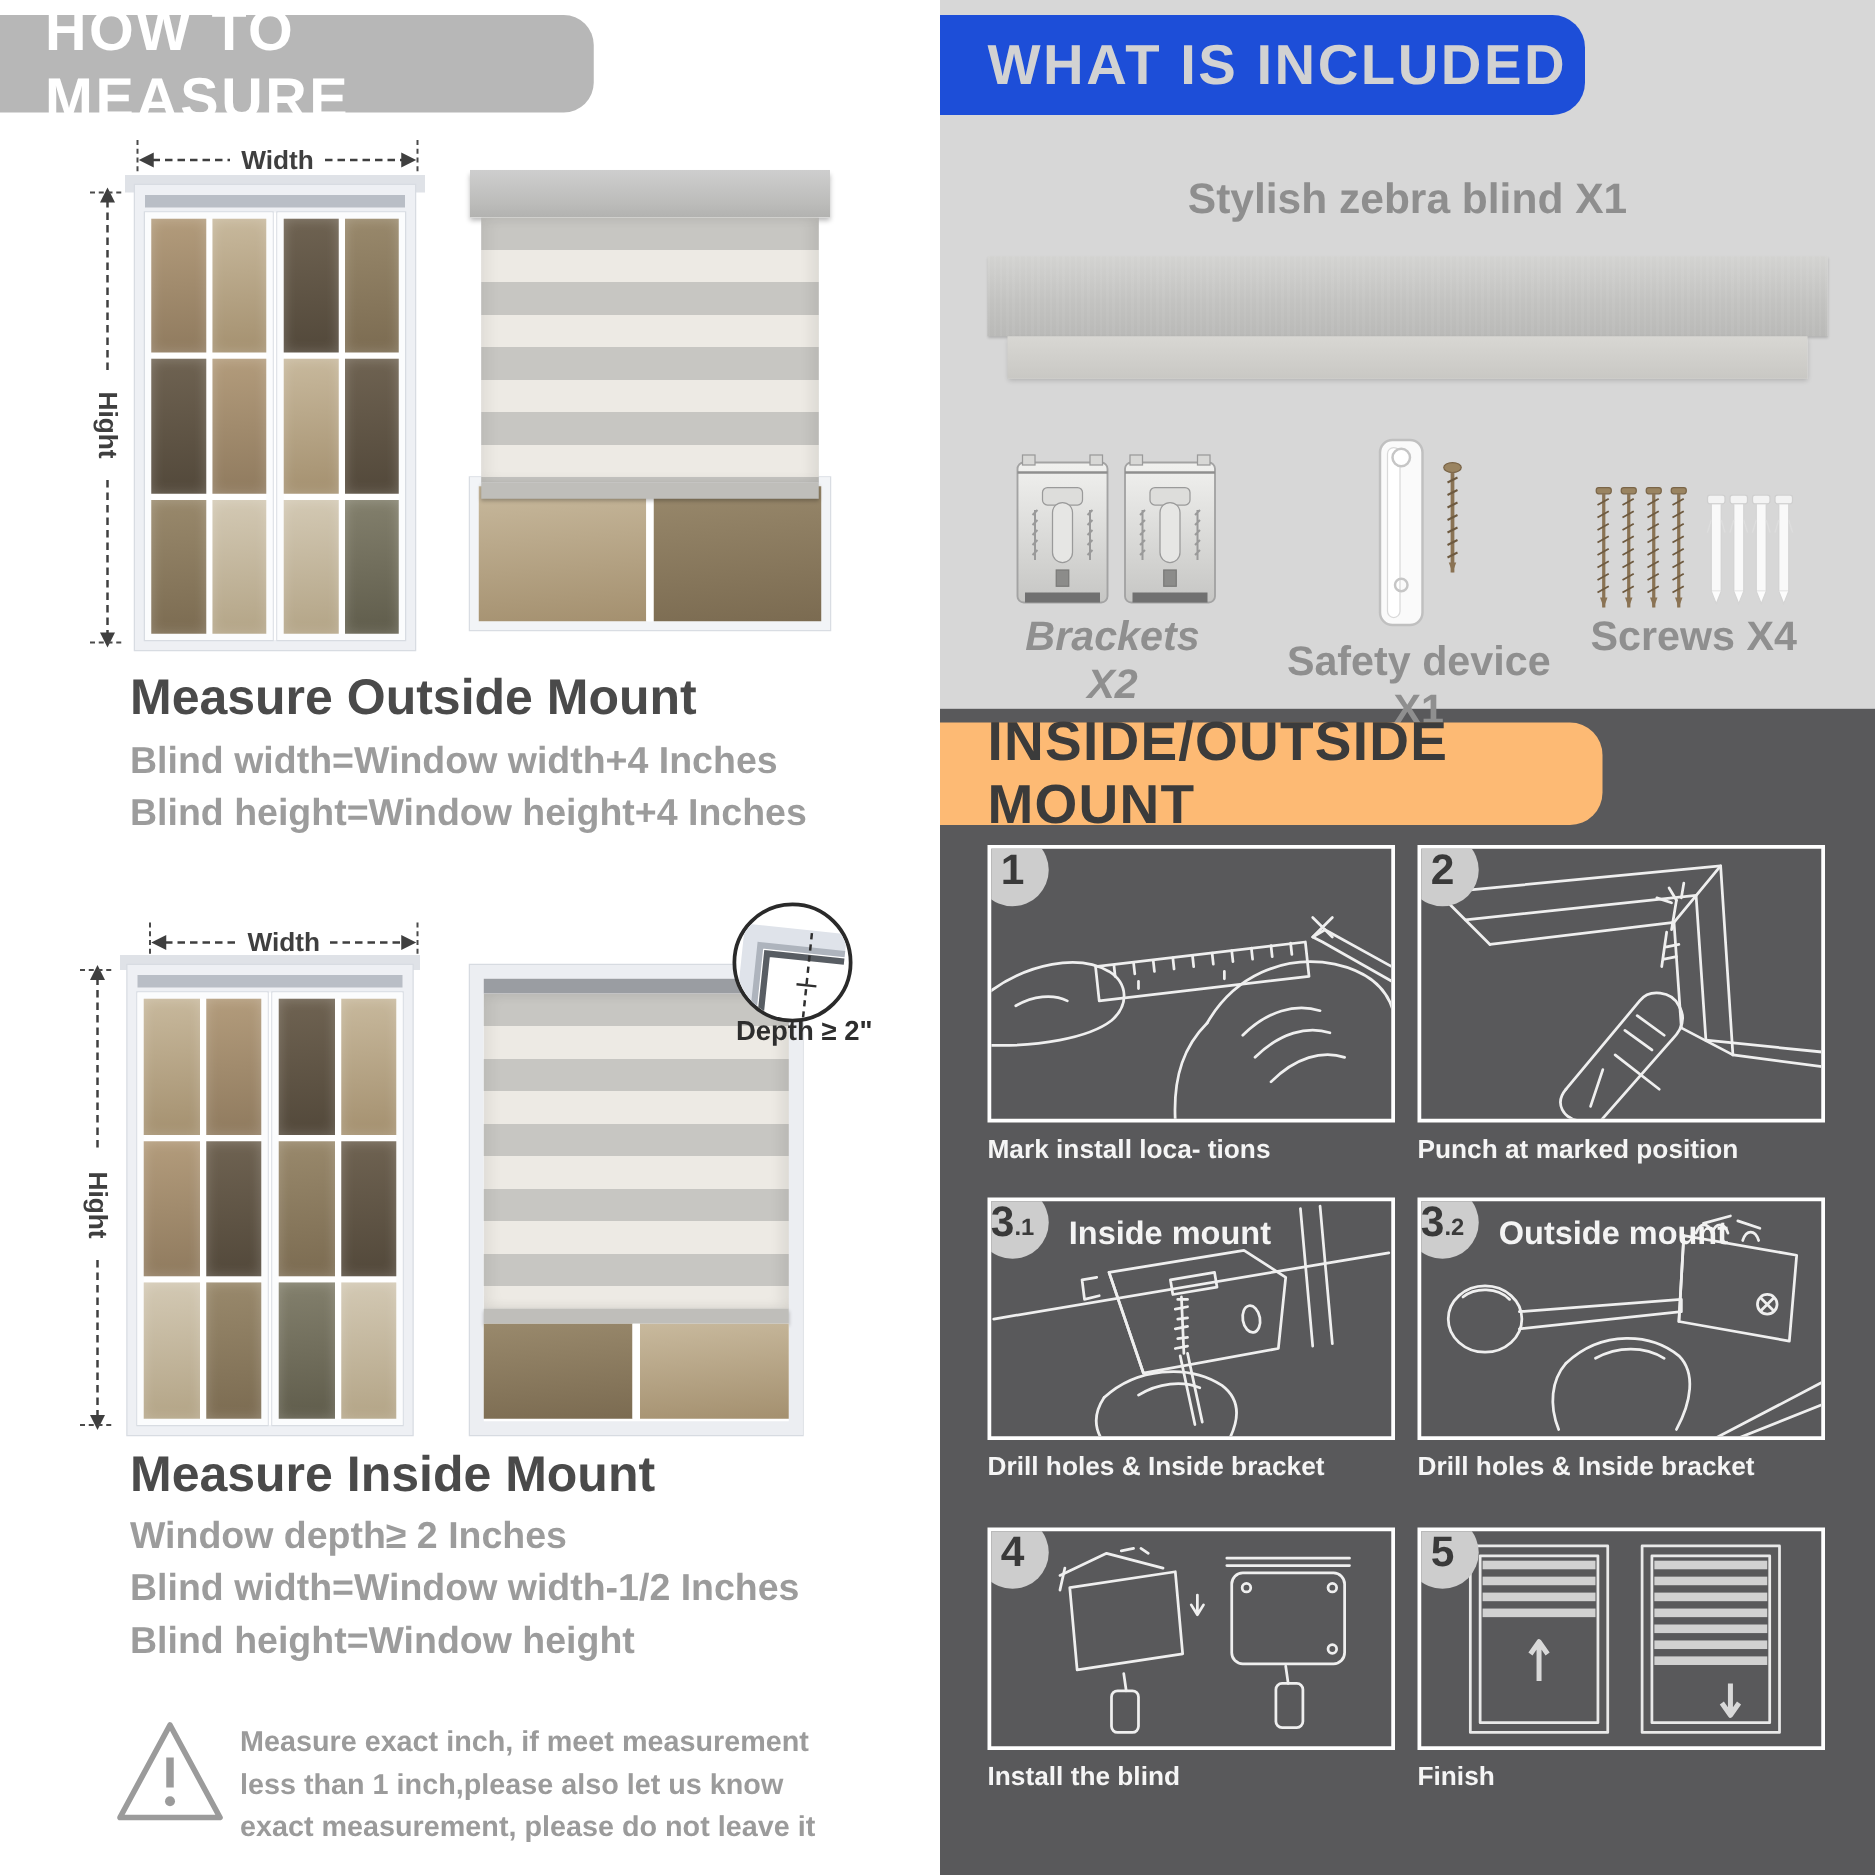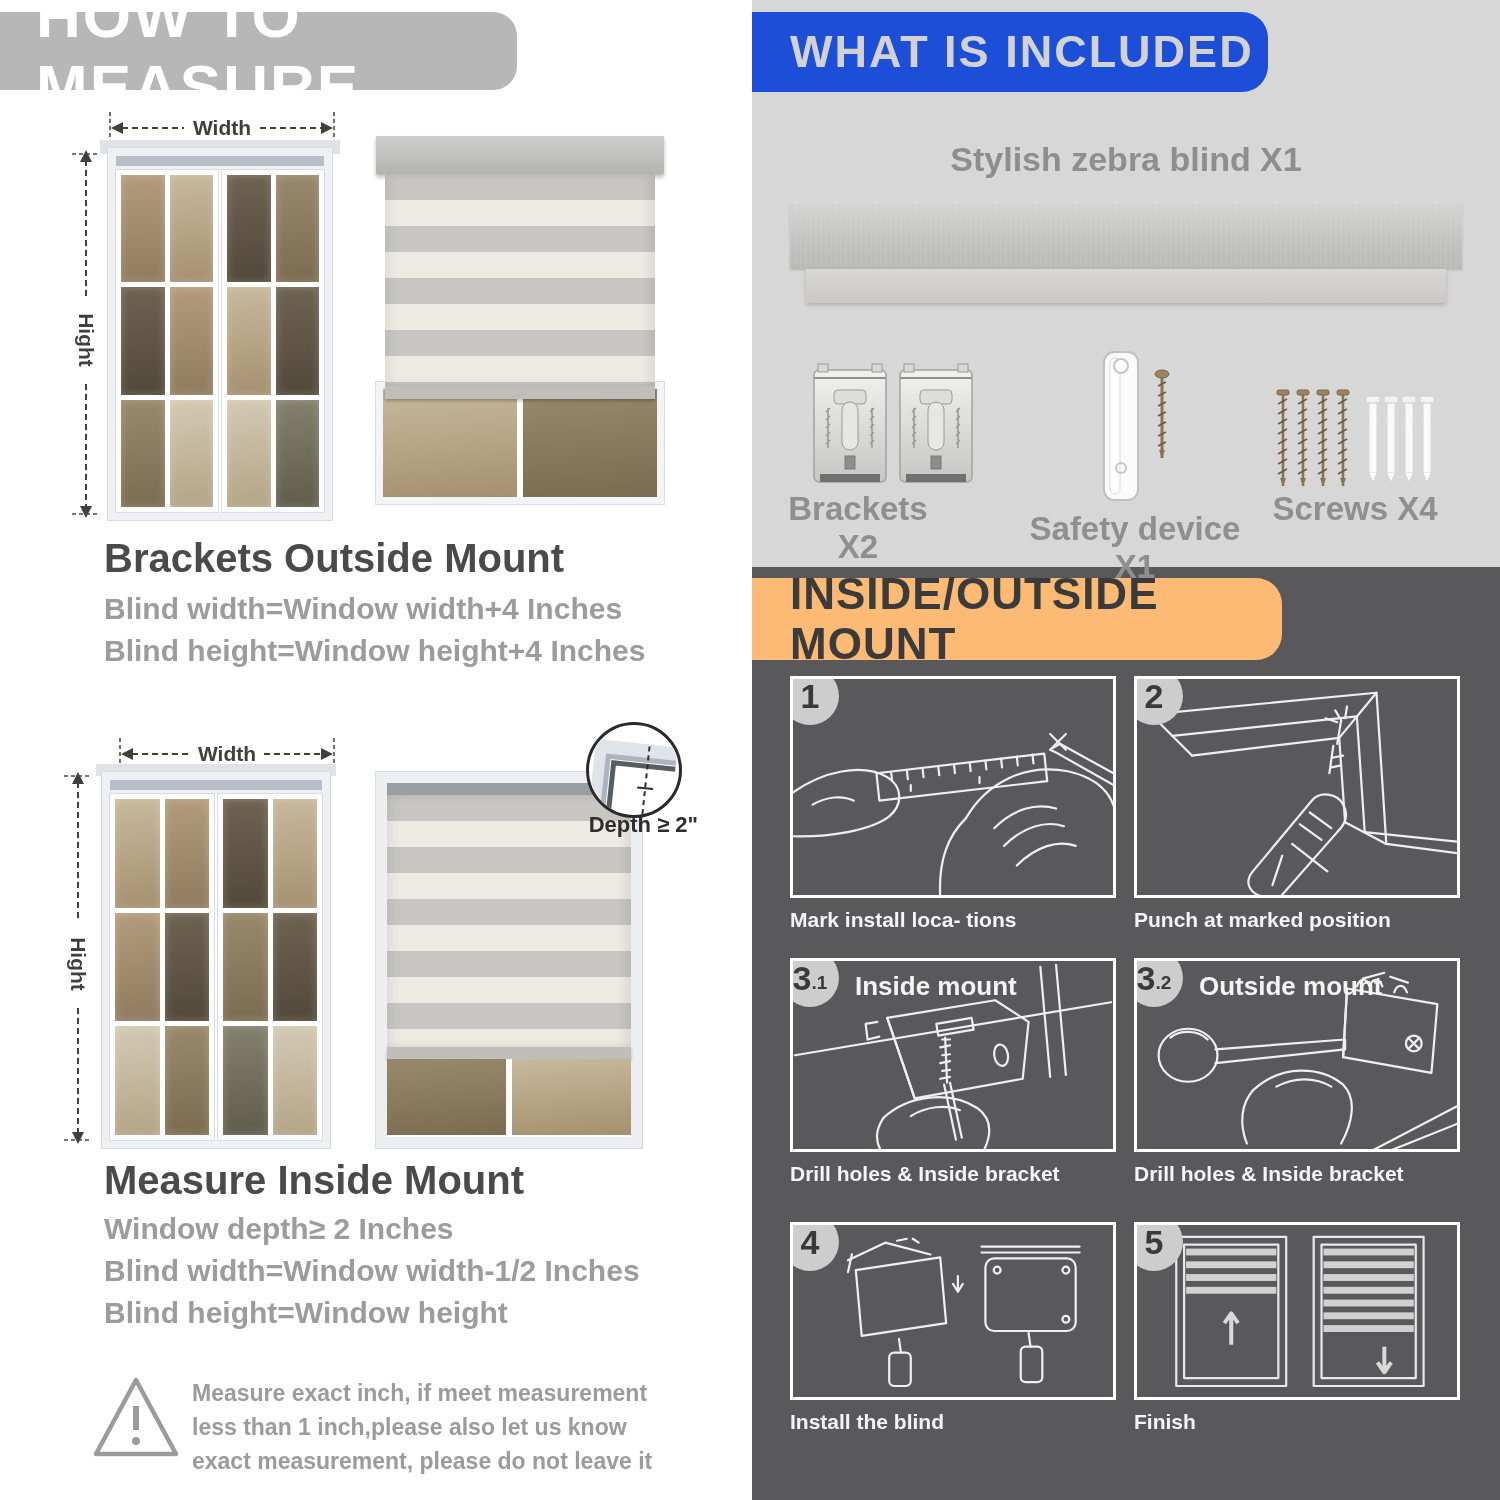"HOW TO MEASURE" .banner-left { font-size: 62px -> 46px; width: 517px -> 475px }
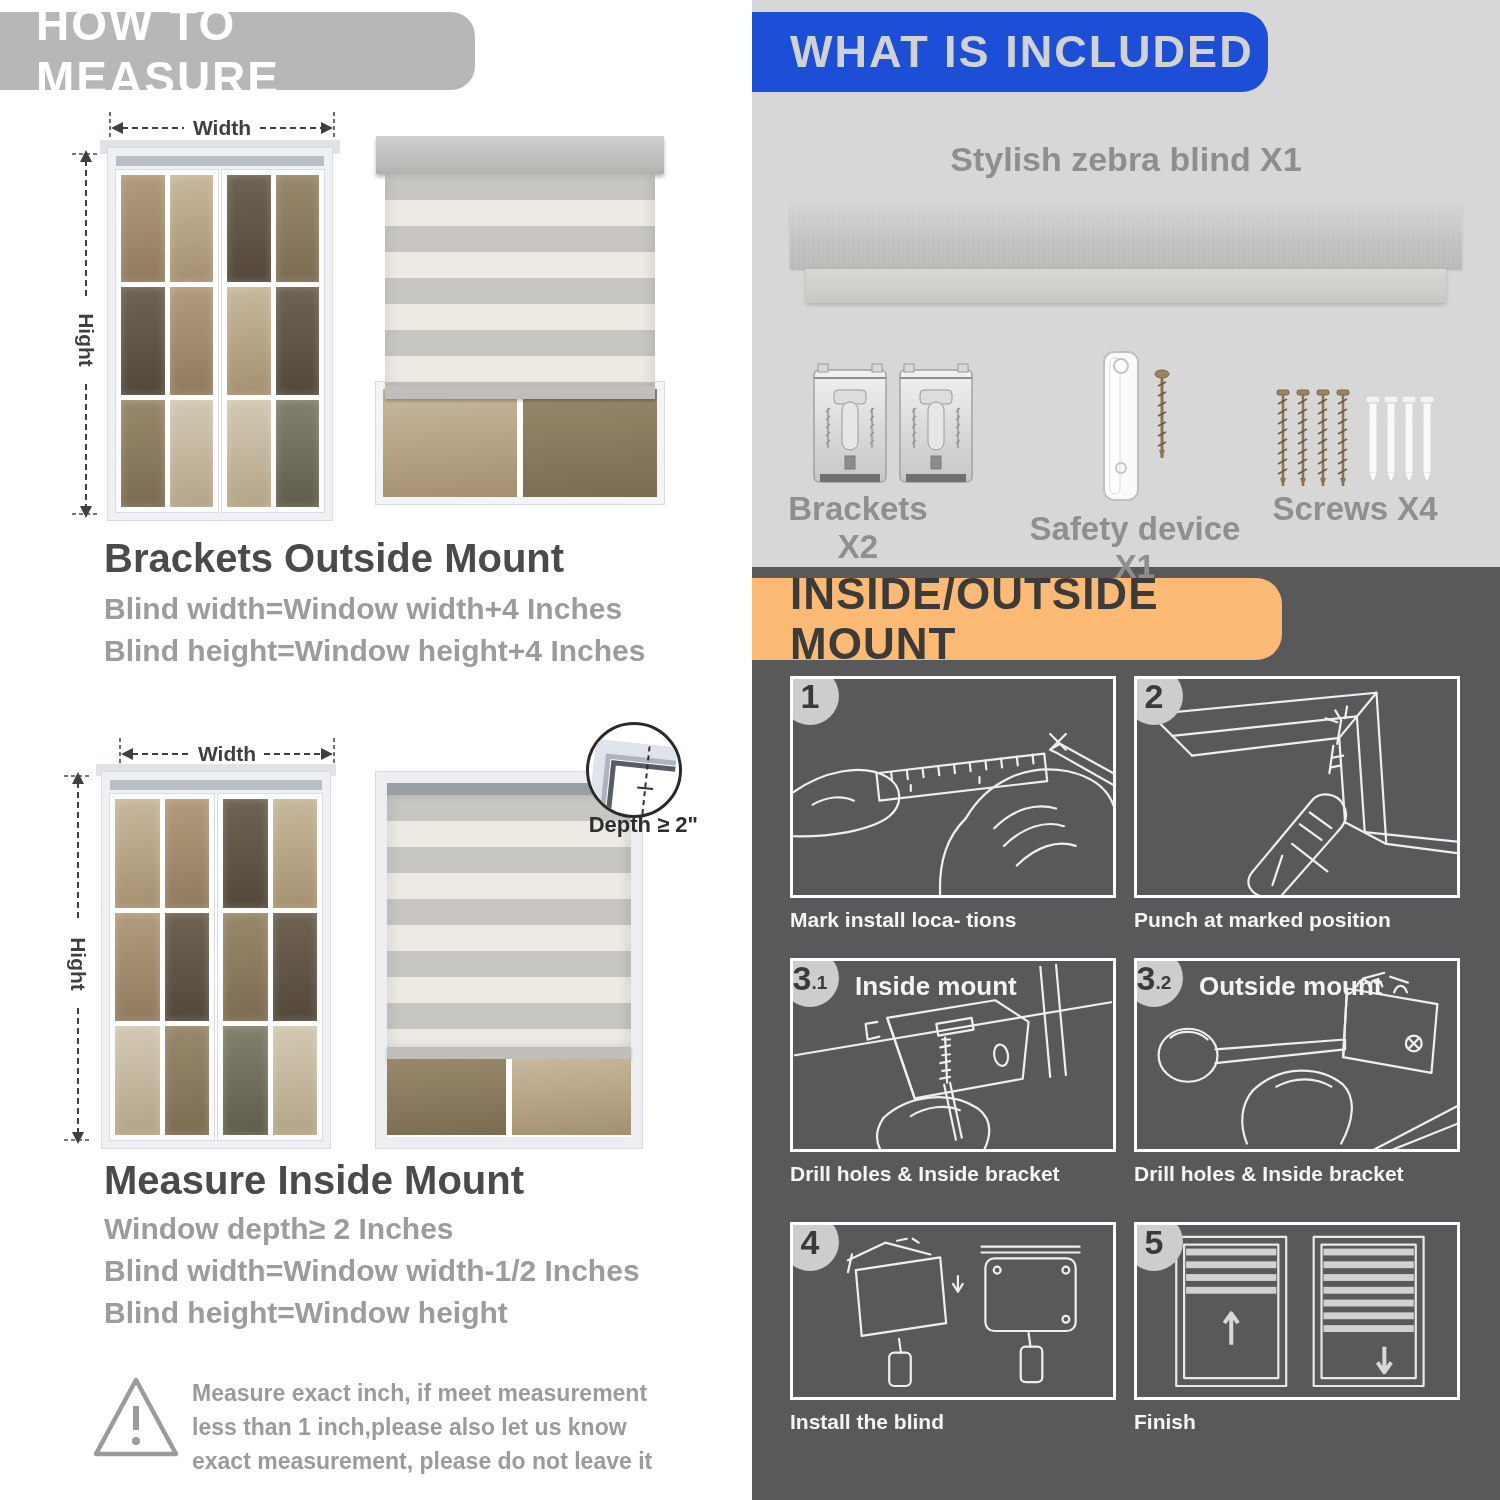"Brackets X2" div.abs { font-style: none -> italic; left: 768px -> 800px }
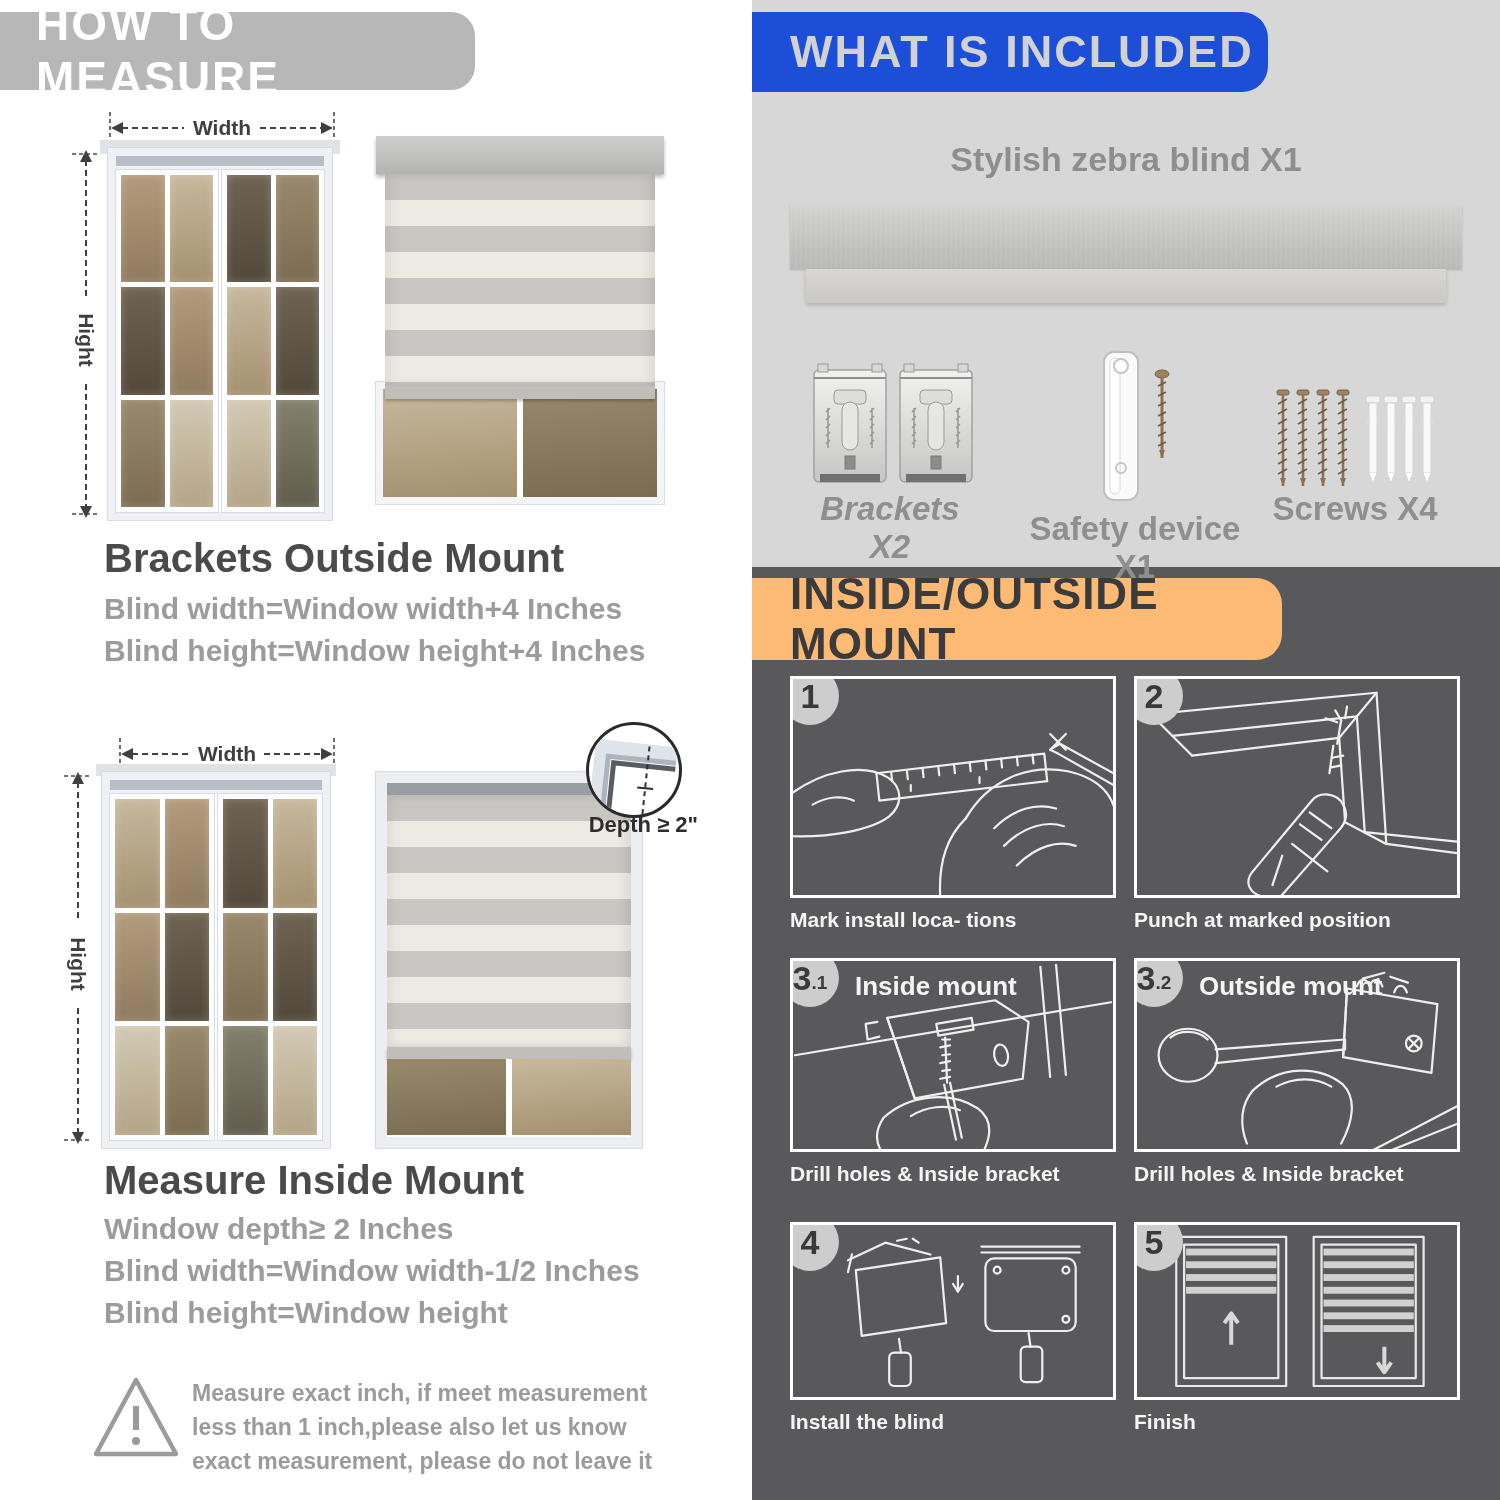"Brackets Outside Mount" div.abs { text: Brackets -> Measure }
